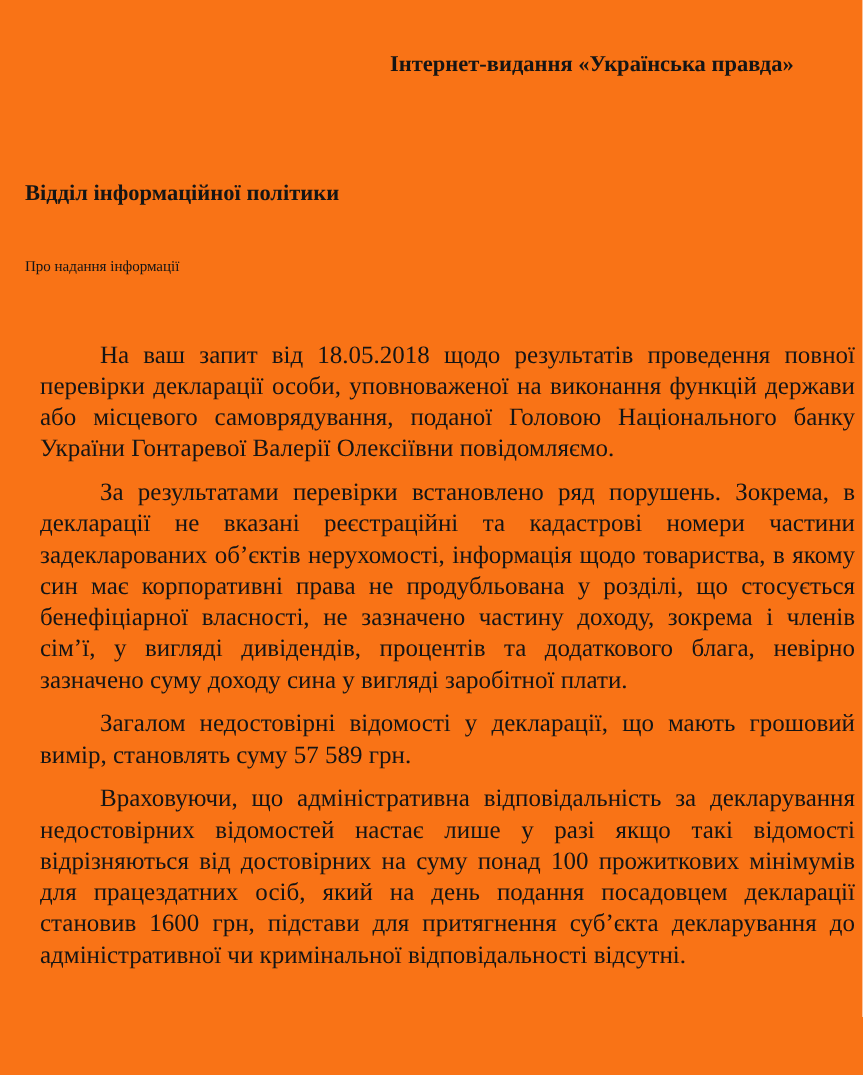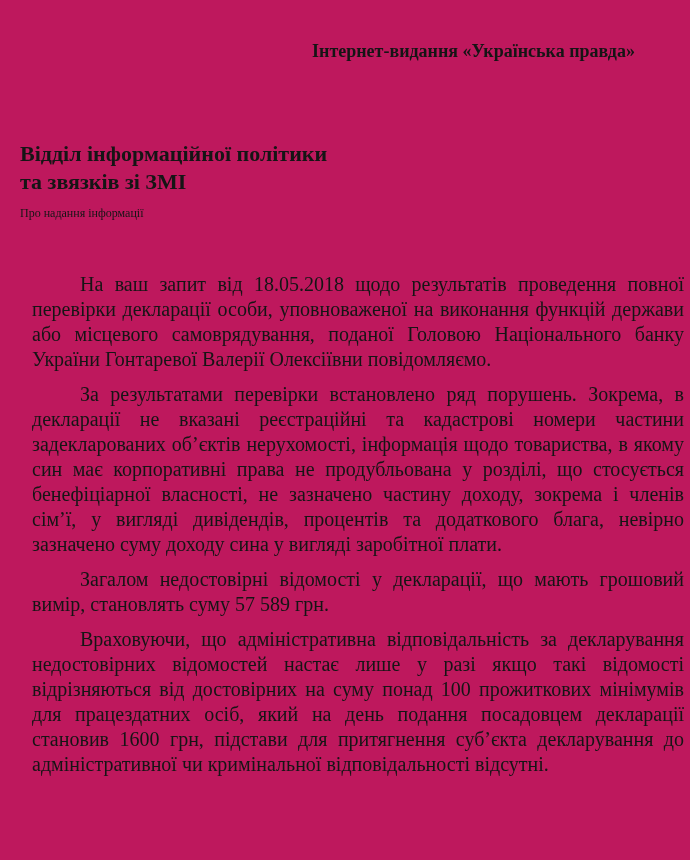"Інтернет-видання «Українська правда»" .page { background: #be185d -> #f97316 }
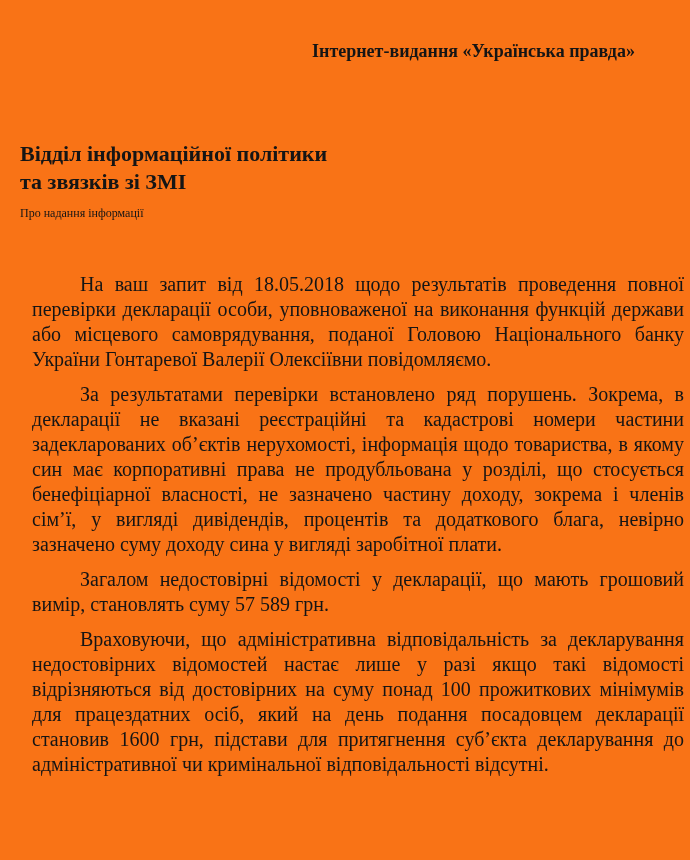"Відділ інформаційної політики" .addressee { font-size: 22px -> 18px }
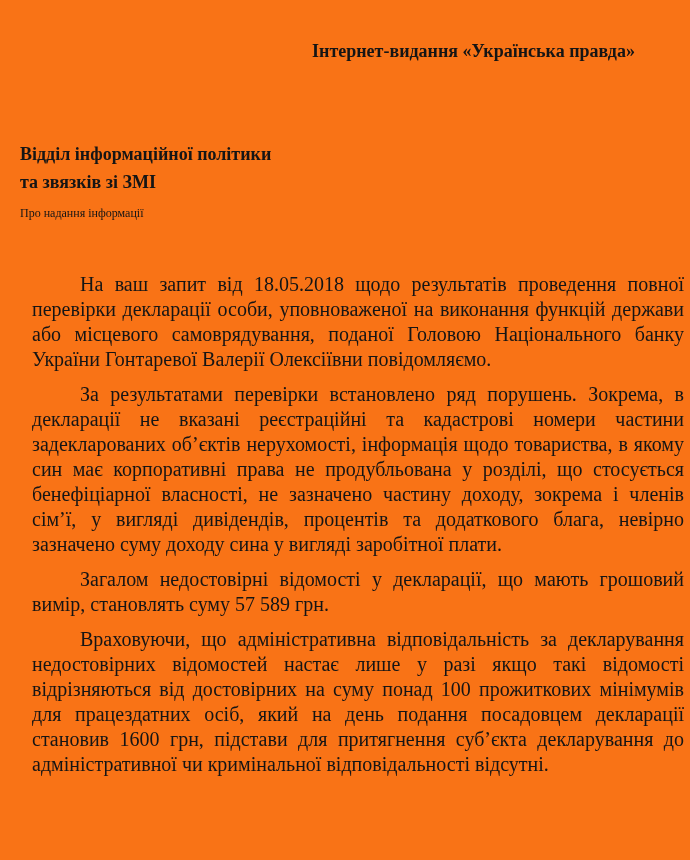"та звязків зі ЗМІ" div { html: <div>та звязків зі ЗМІ</div> -> none }
